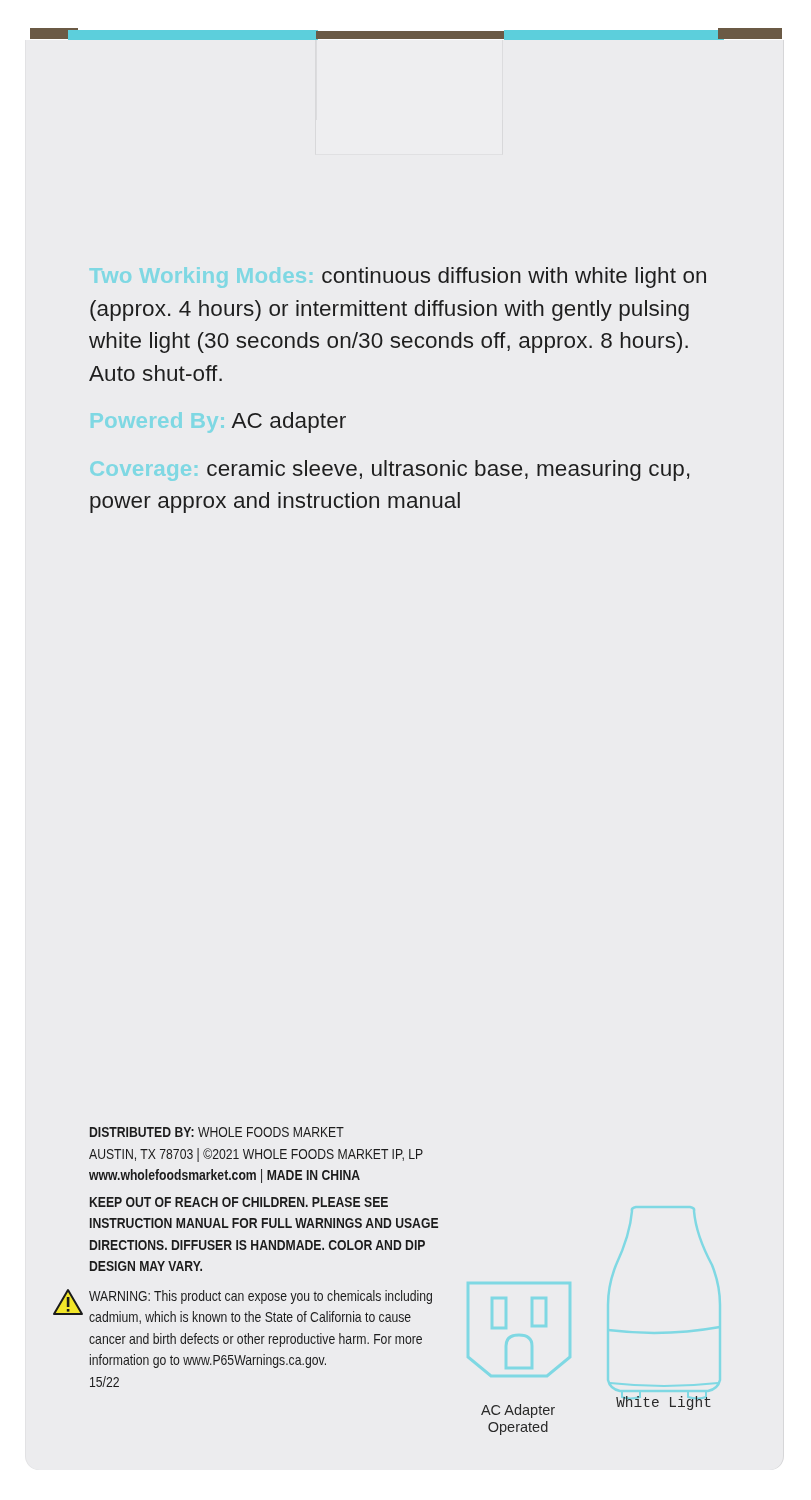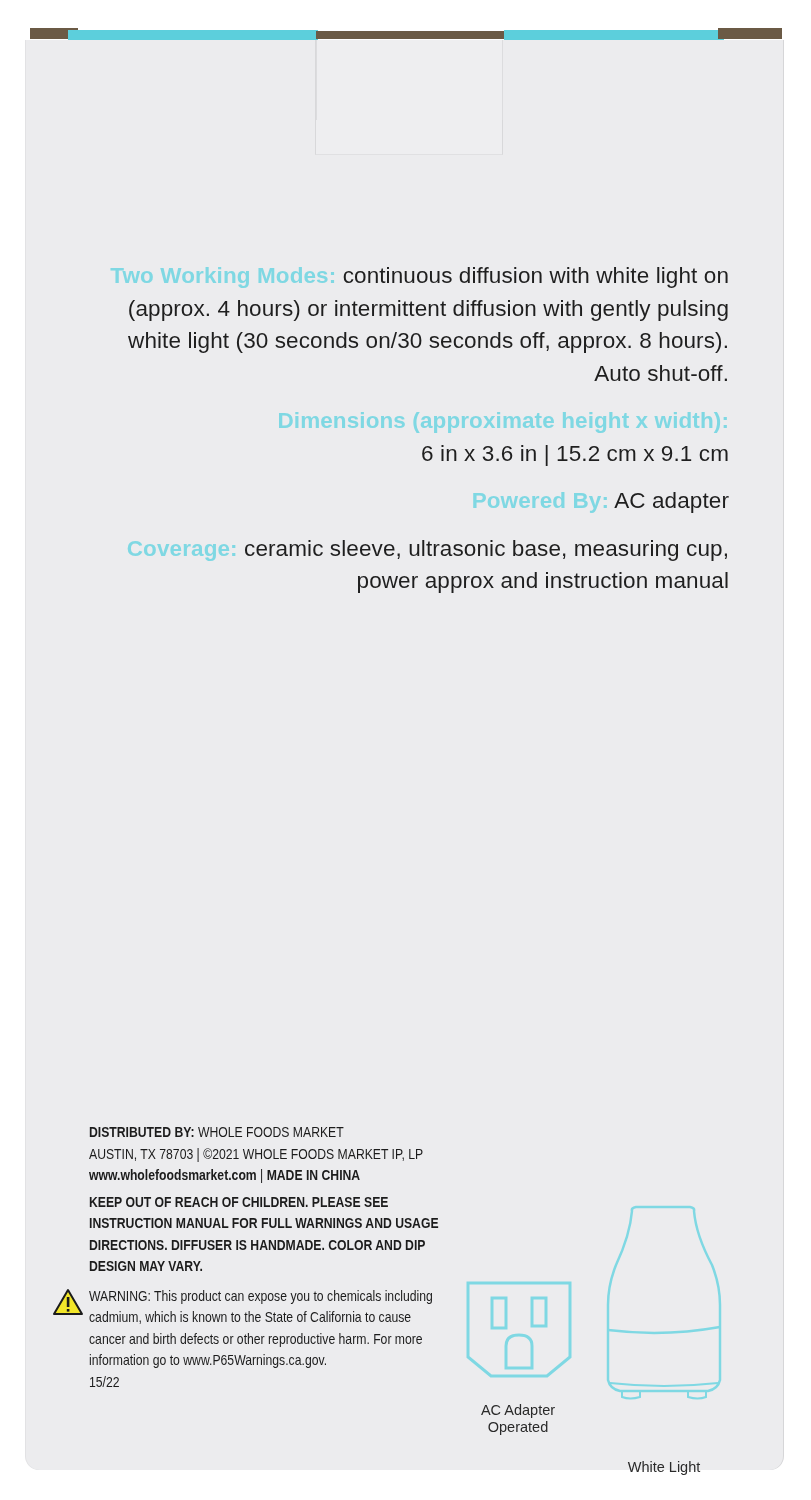"Two Working Modes: continuous diffusion" .spec { text-align: right -> none }
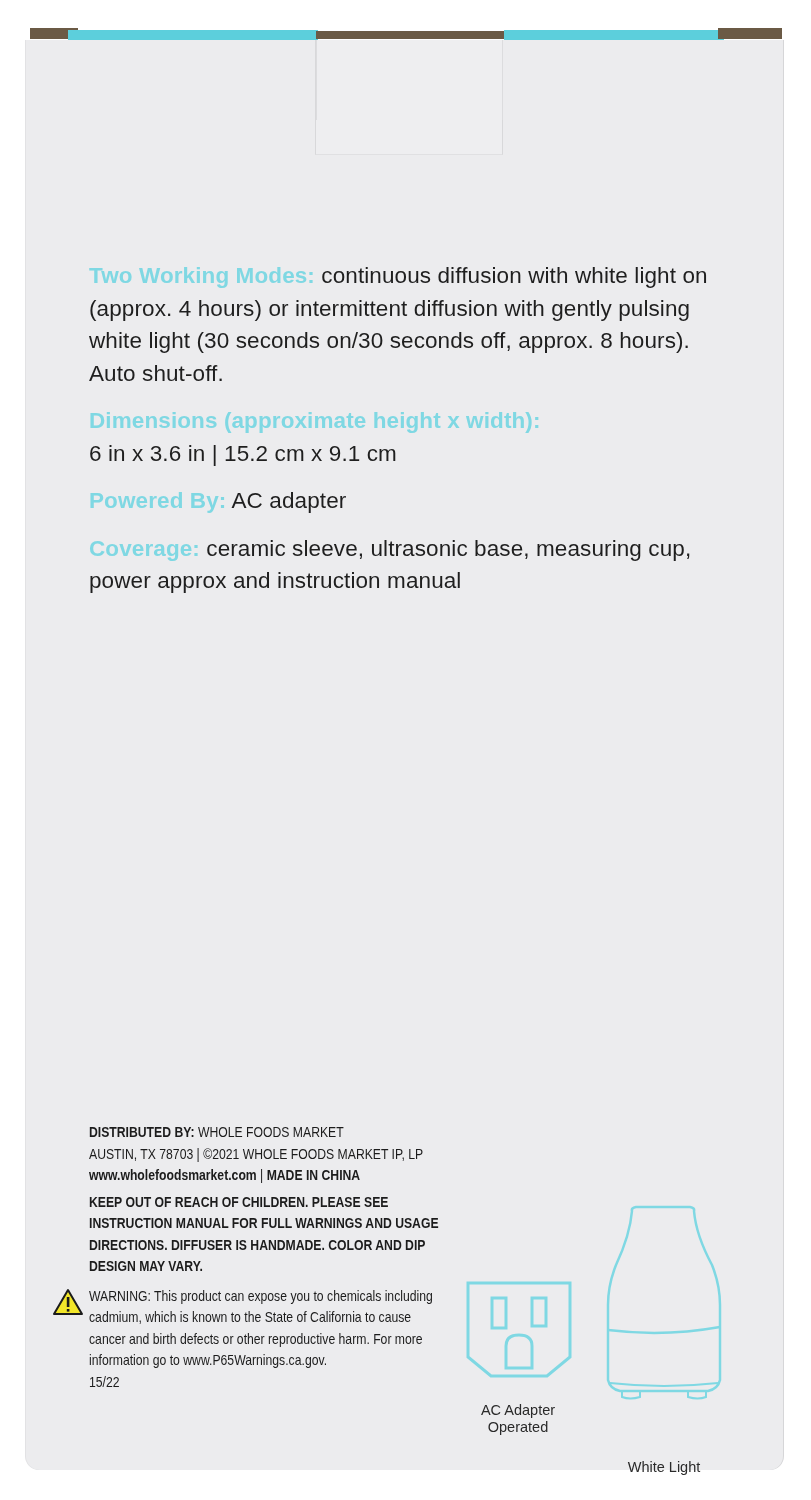"Dimensions (approximate height x width):" p.spec { html: <p><span>Dimensions (approximate height x width):</span><br><span>6 in x 3.6 in | 15.2 cm x 9.1 cm</span></p> -> none }
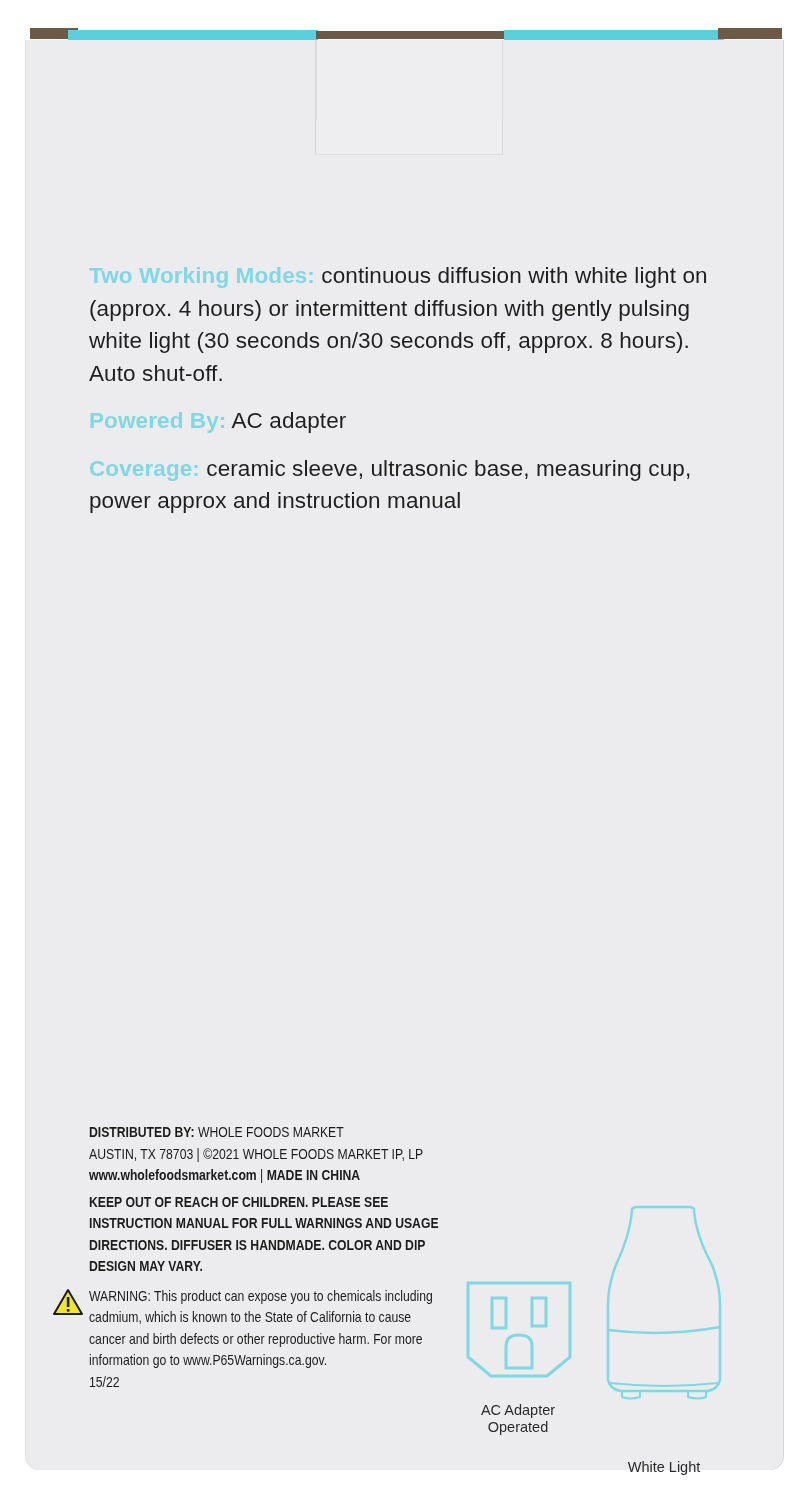"White Light" div.caption { font-family: none -> Liberation Mono, monospace; top: 1459px -> 1395px }
